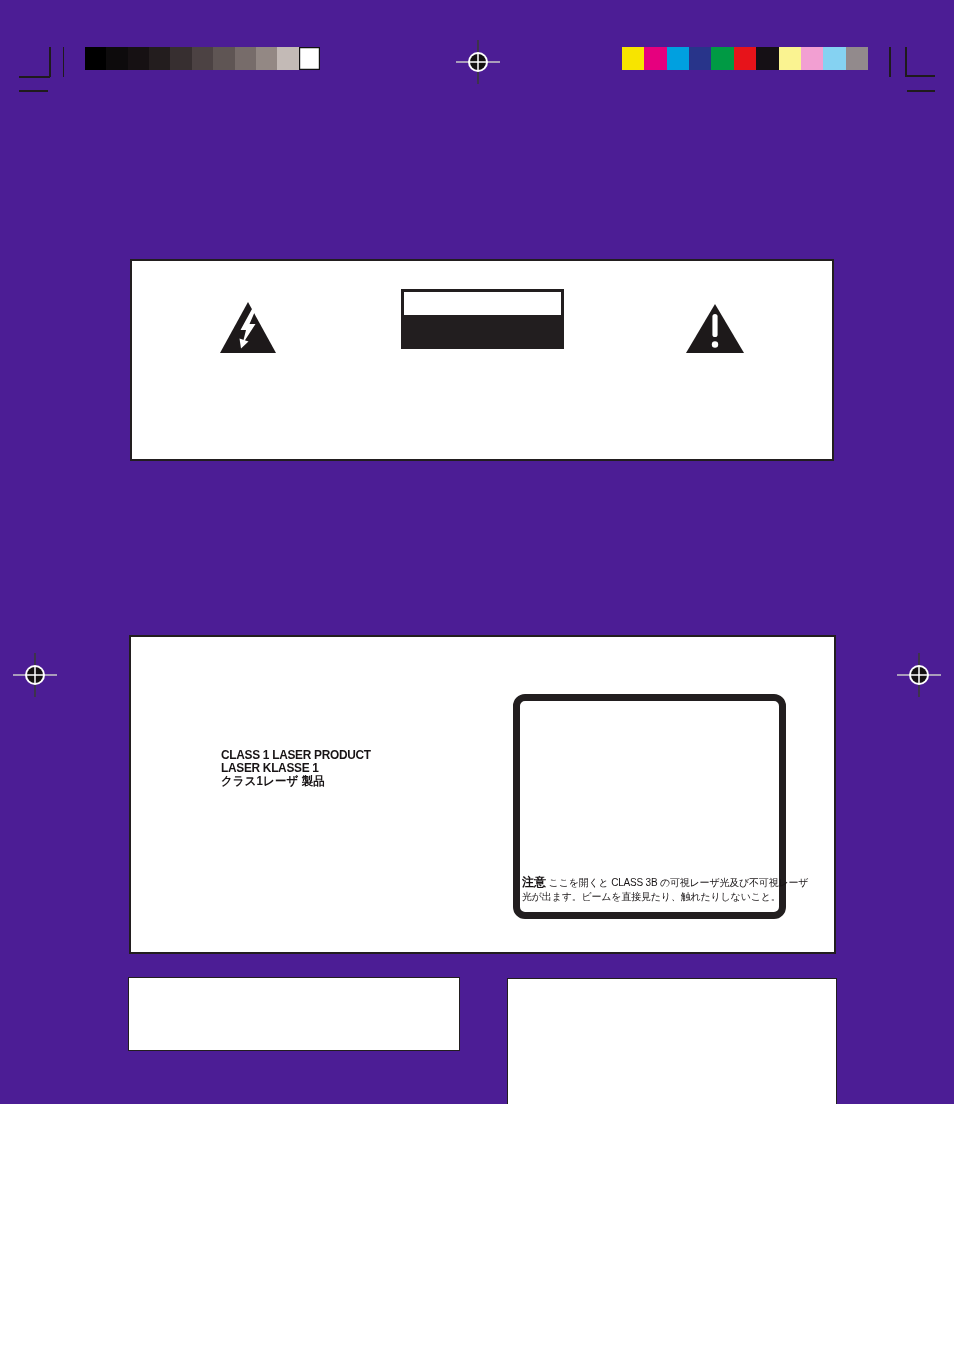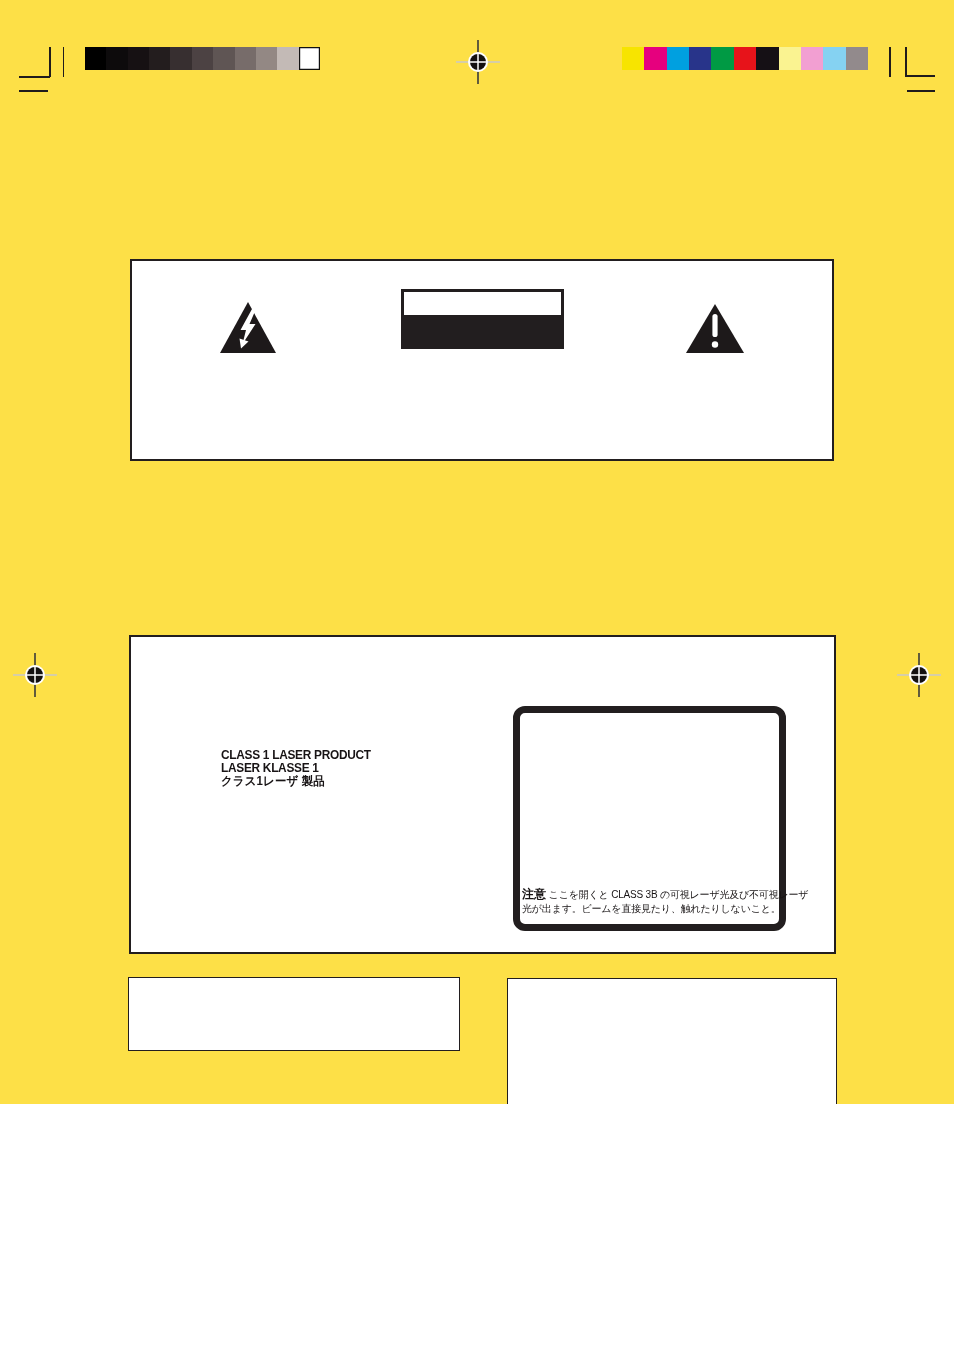"CLASS 1 LASER PRODUCT" .page { background: #fde047 -> #4c1d95 }
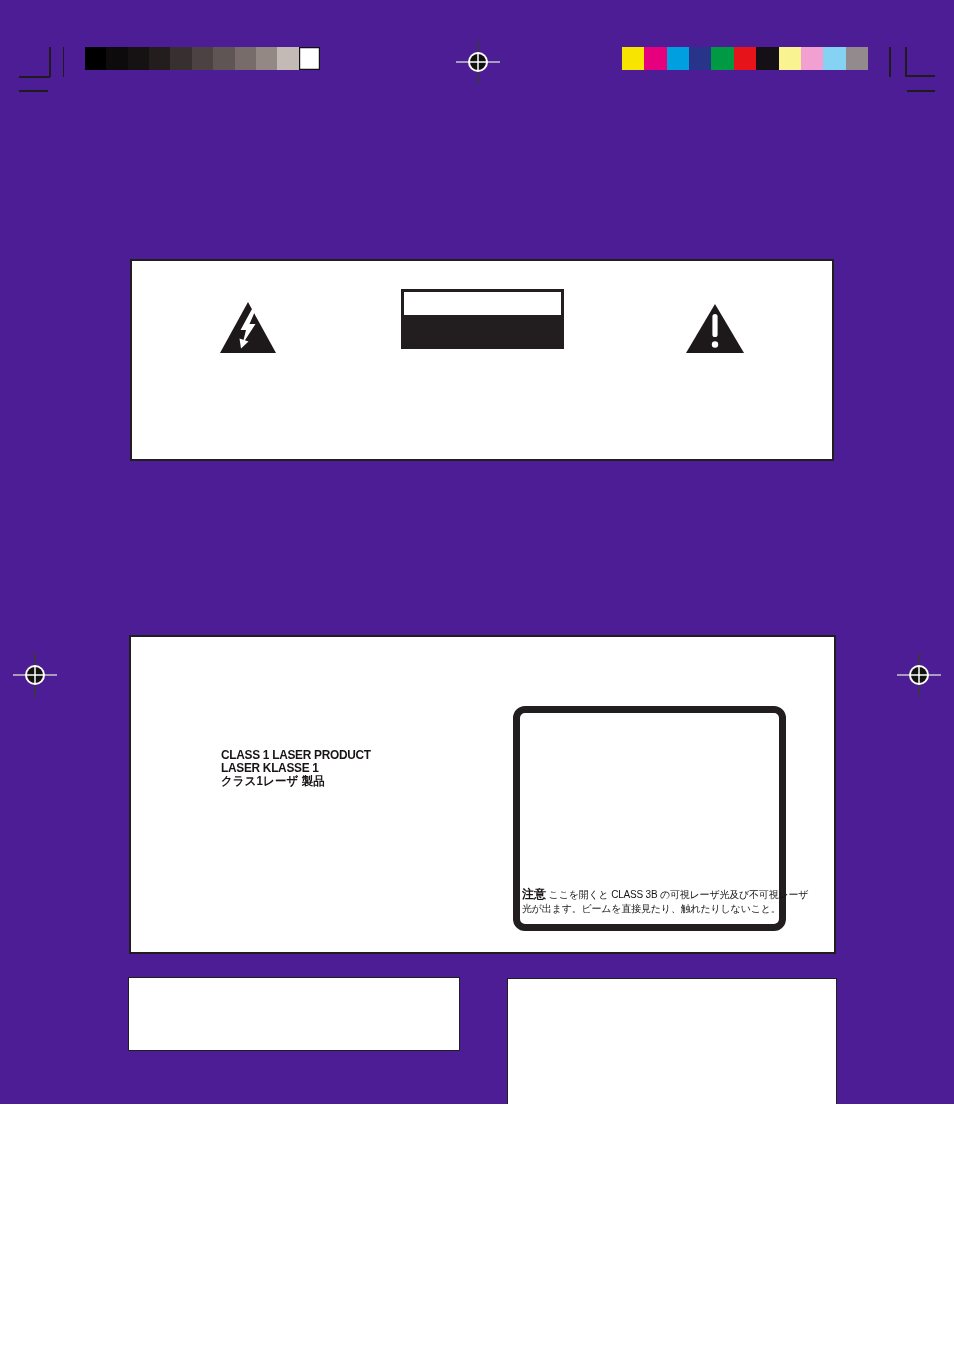"注意 ここを開くと CLASS 3B の可視レーザ光及び不可視レーザ" .laser-inner { margin-top: 12px -> none }
